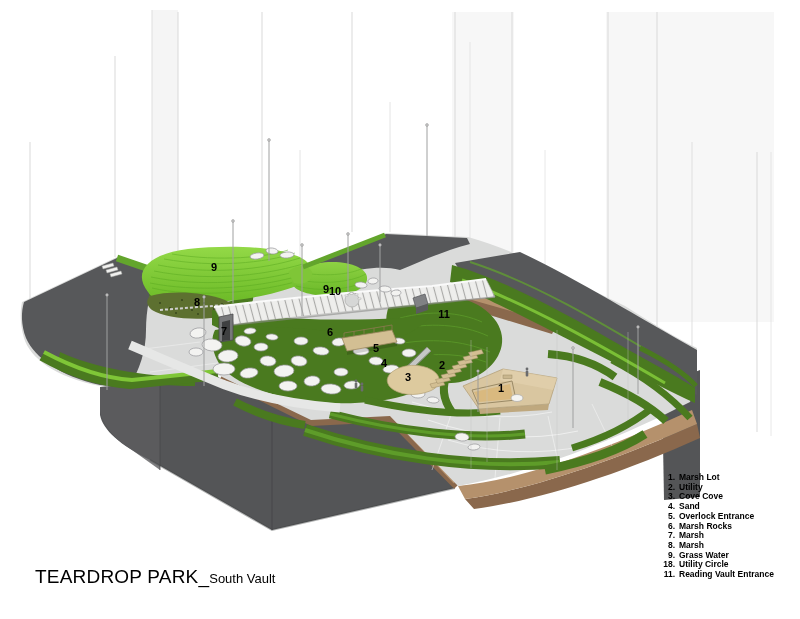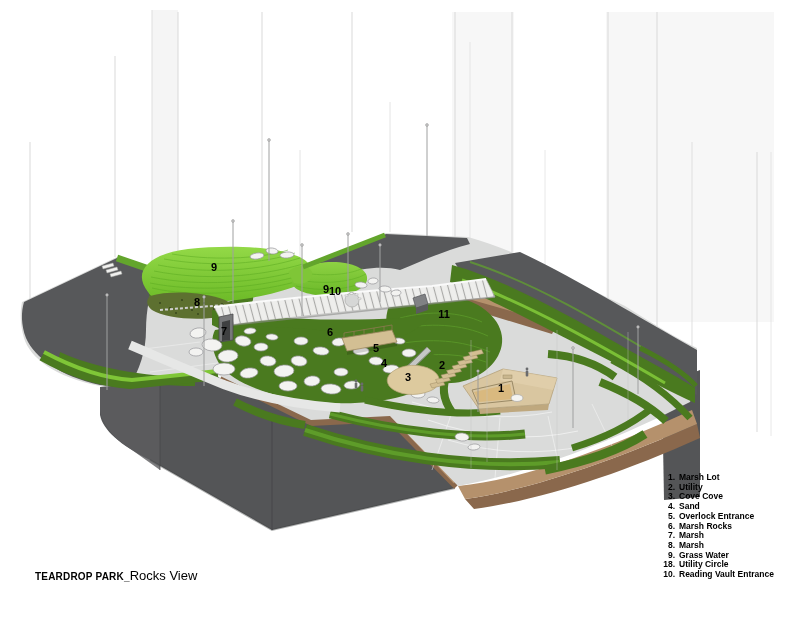"TEARDROP PARK" #title .t-bold { font-size: 10px -> 19px; font-weight: bold -> normal }
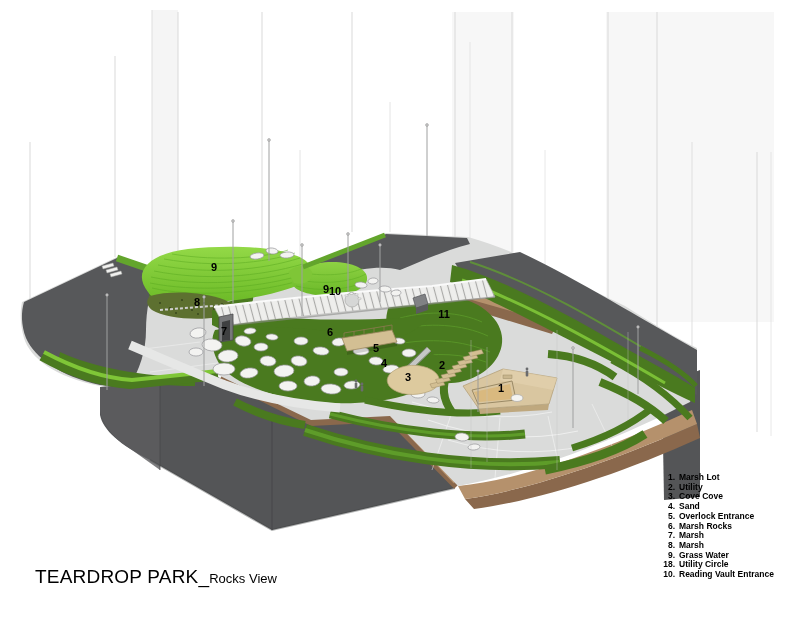"Rocks View" span.t-reg { text: Rocks View -> South Vault }
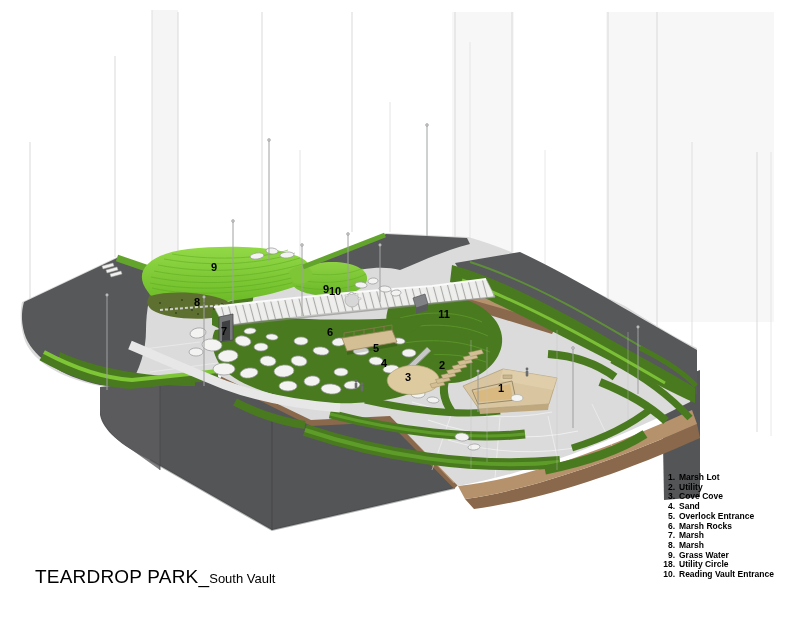"10." span.legend-num { text: 10 -> 11 }
